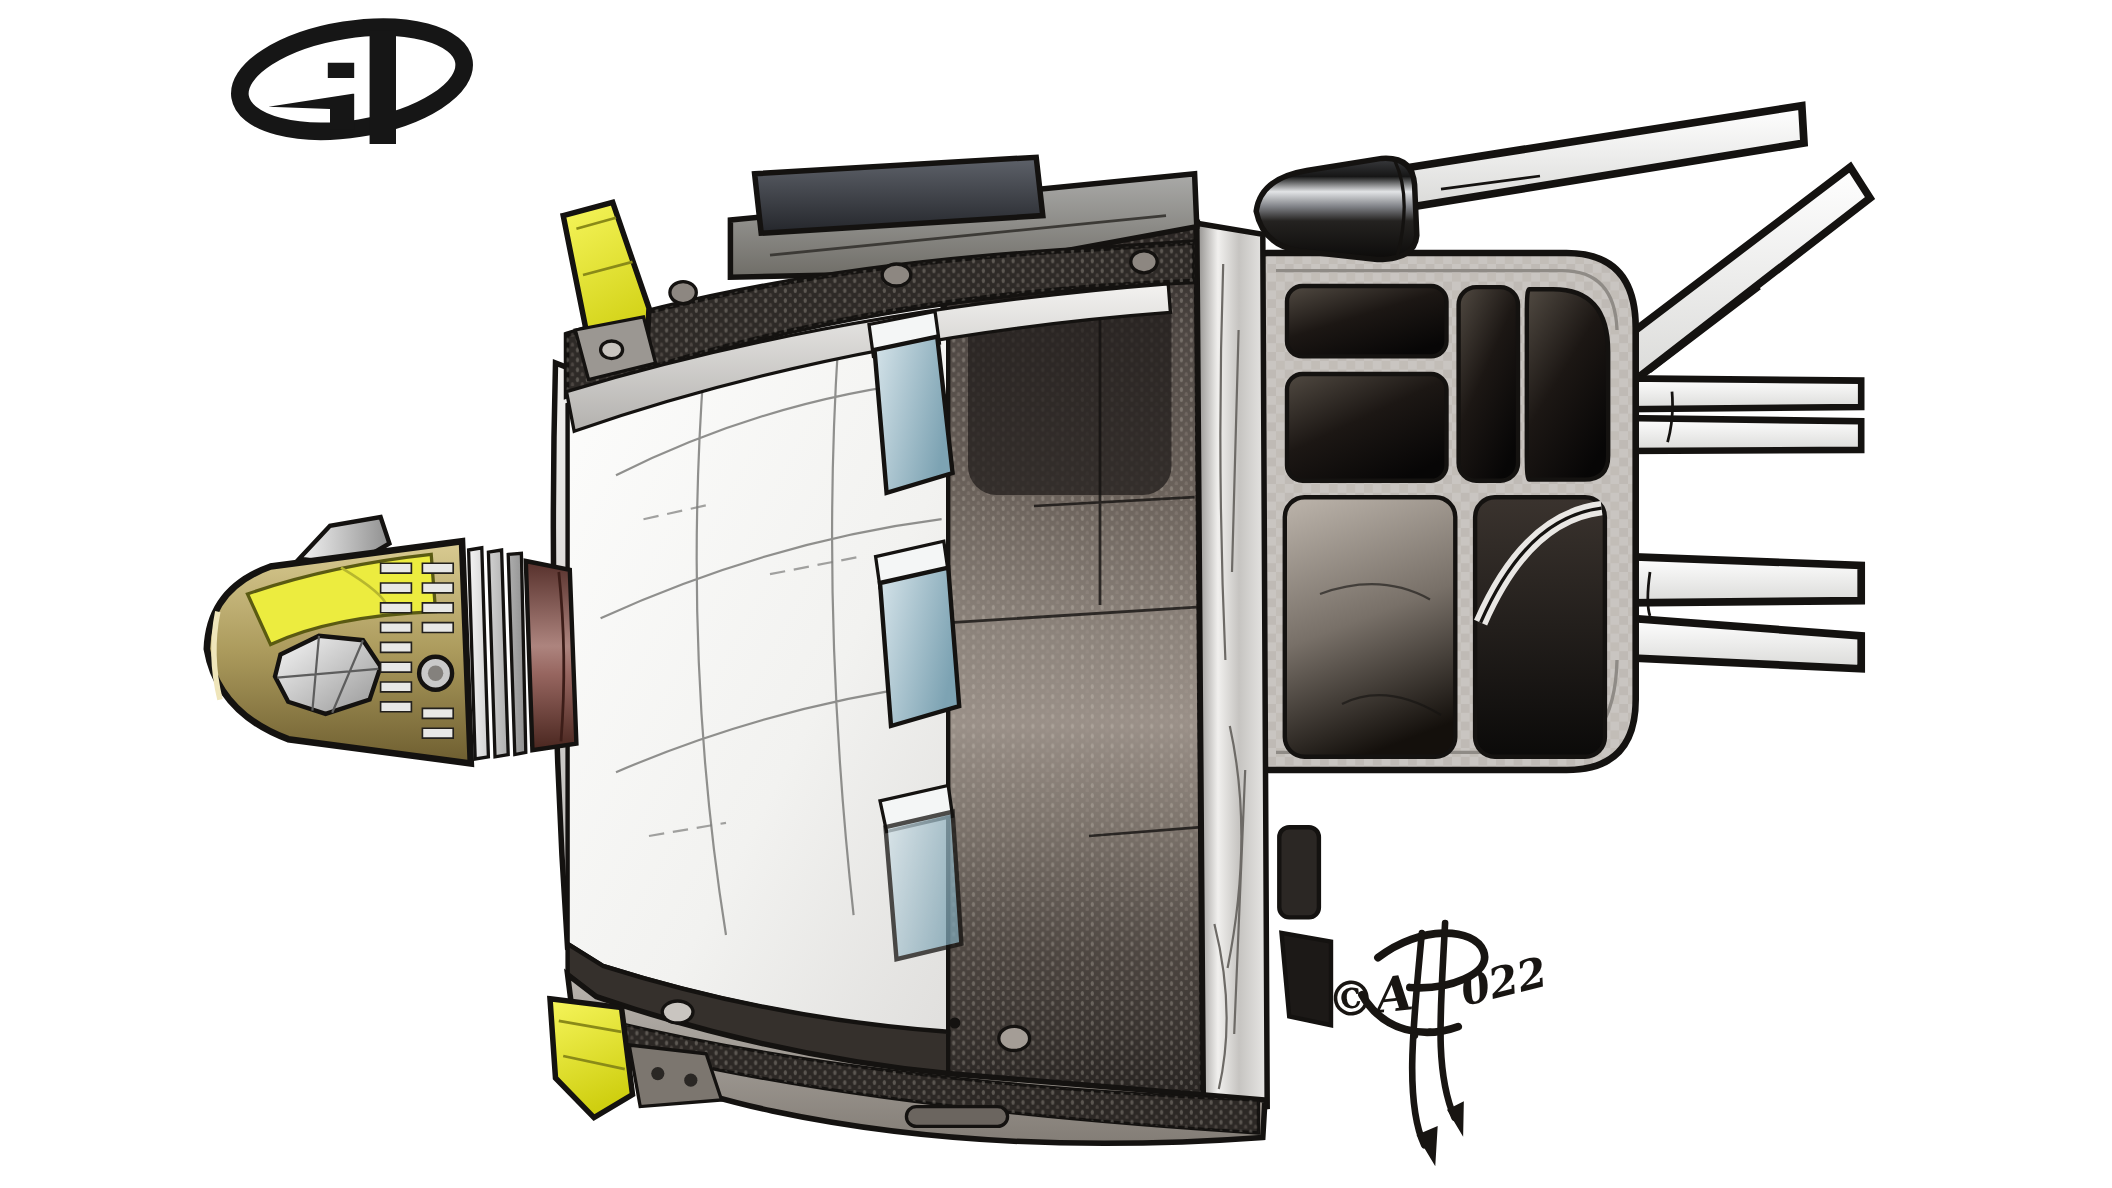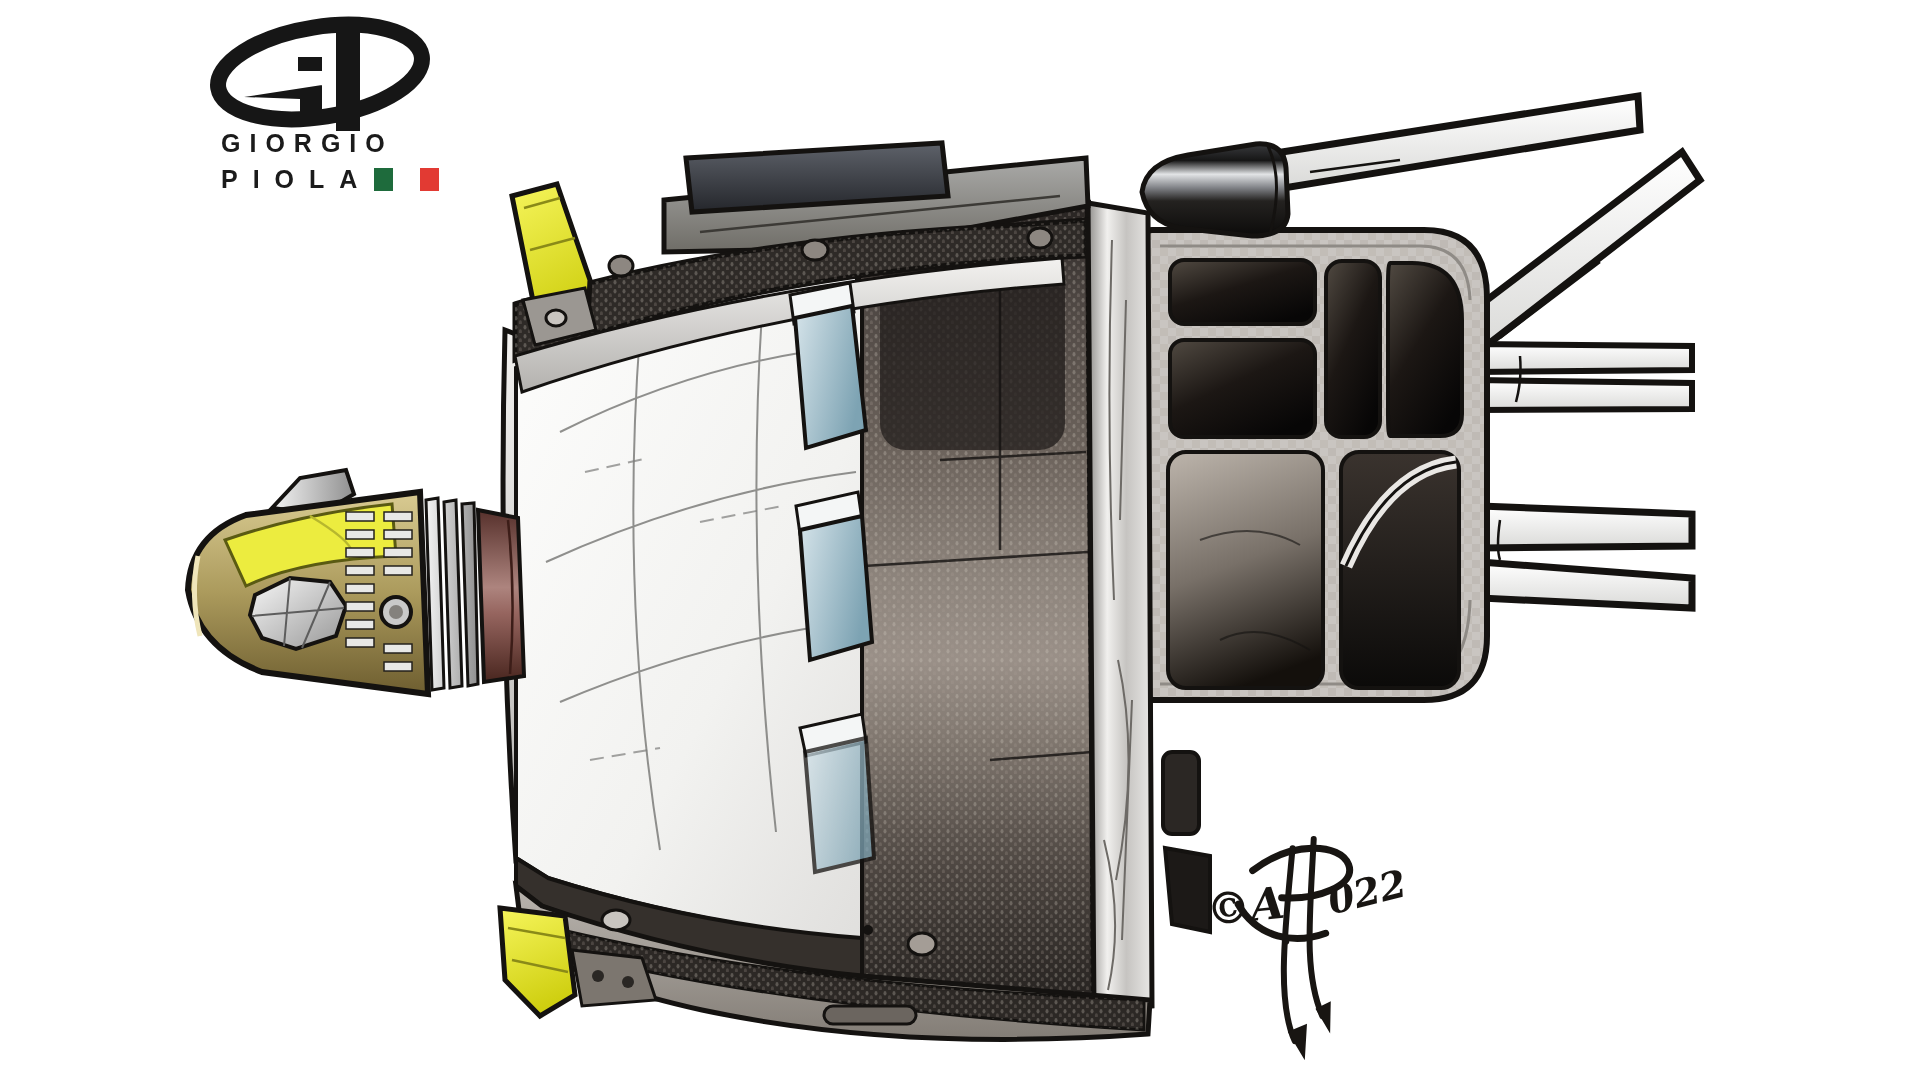"GIORGIO" div.logo-text { html: <div> <div>GIORGIO</div> <div> <span>PIOLA</span> <span> <span></span> <span></span> <span></span> </span> </div> </div> -> none }
